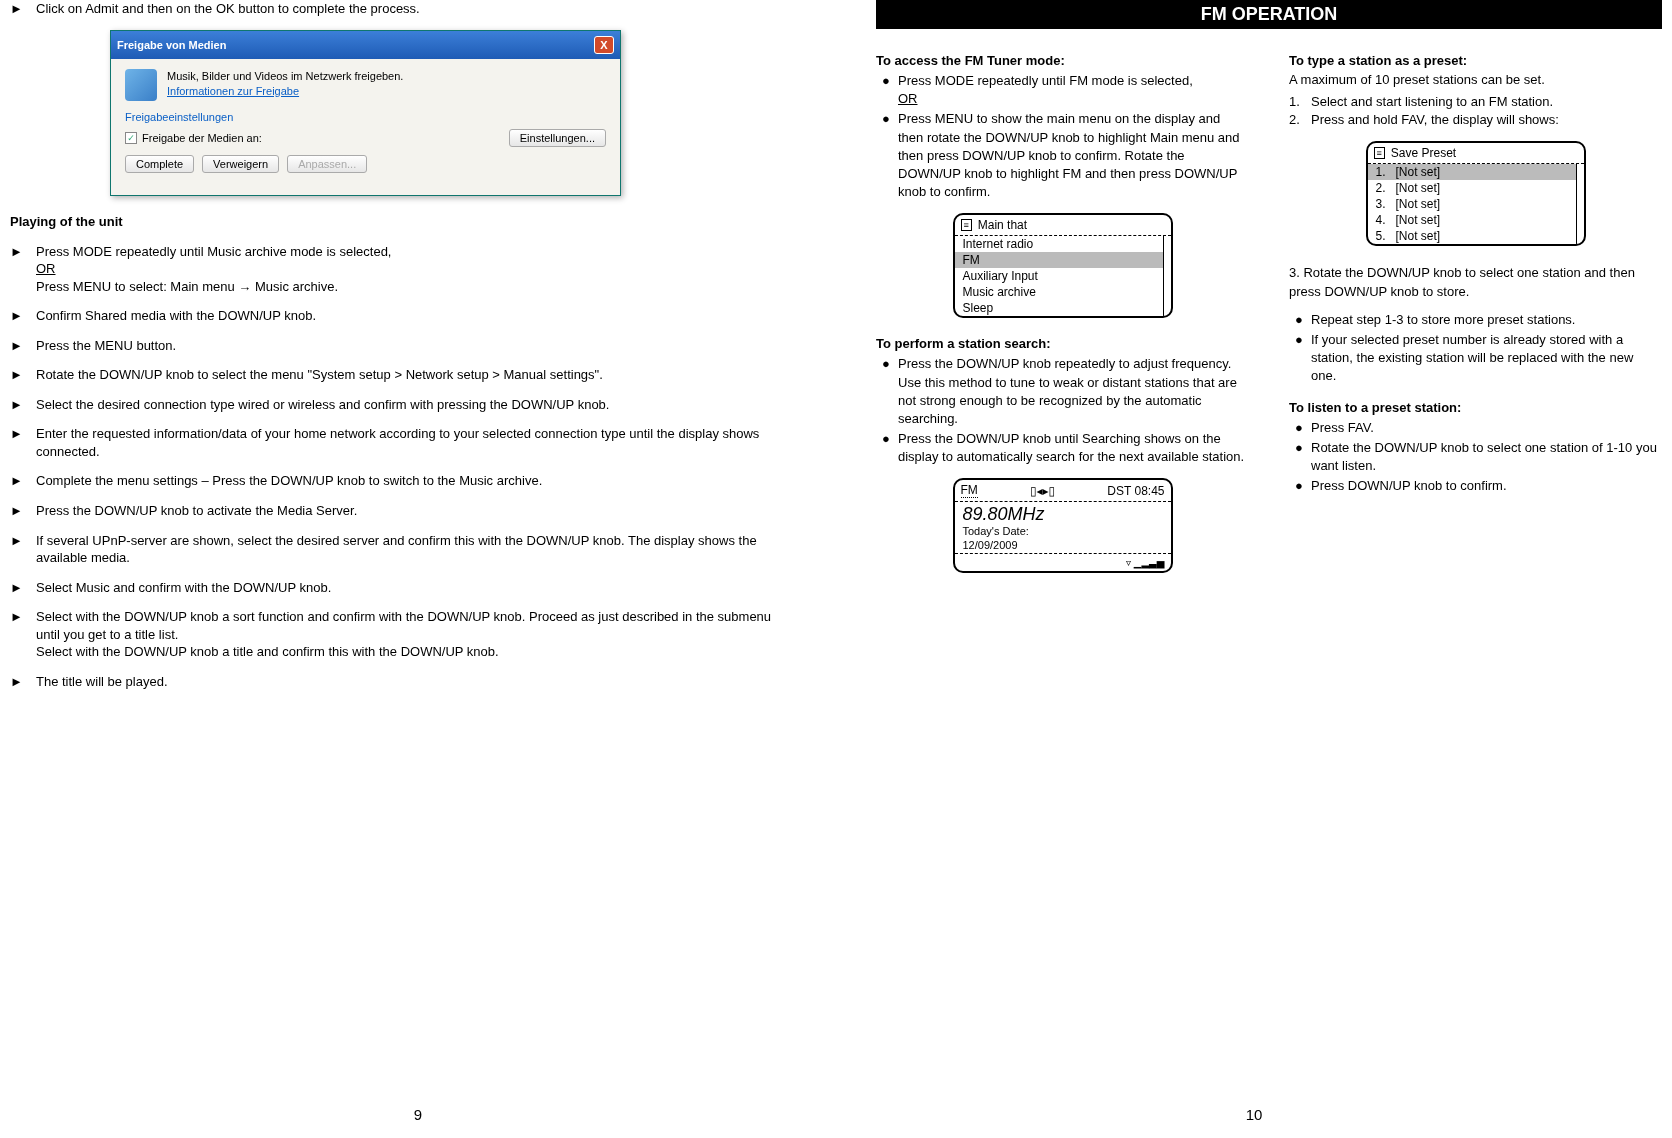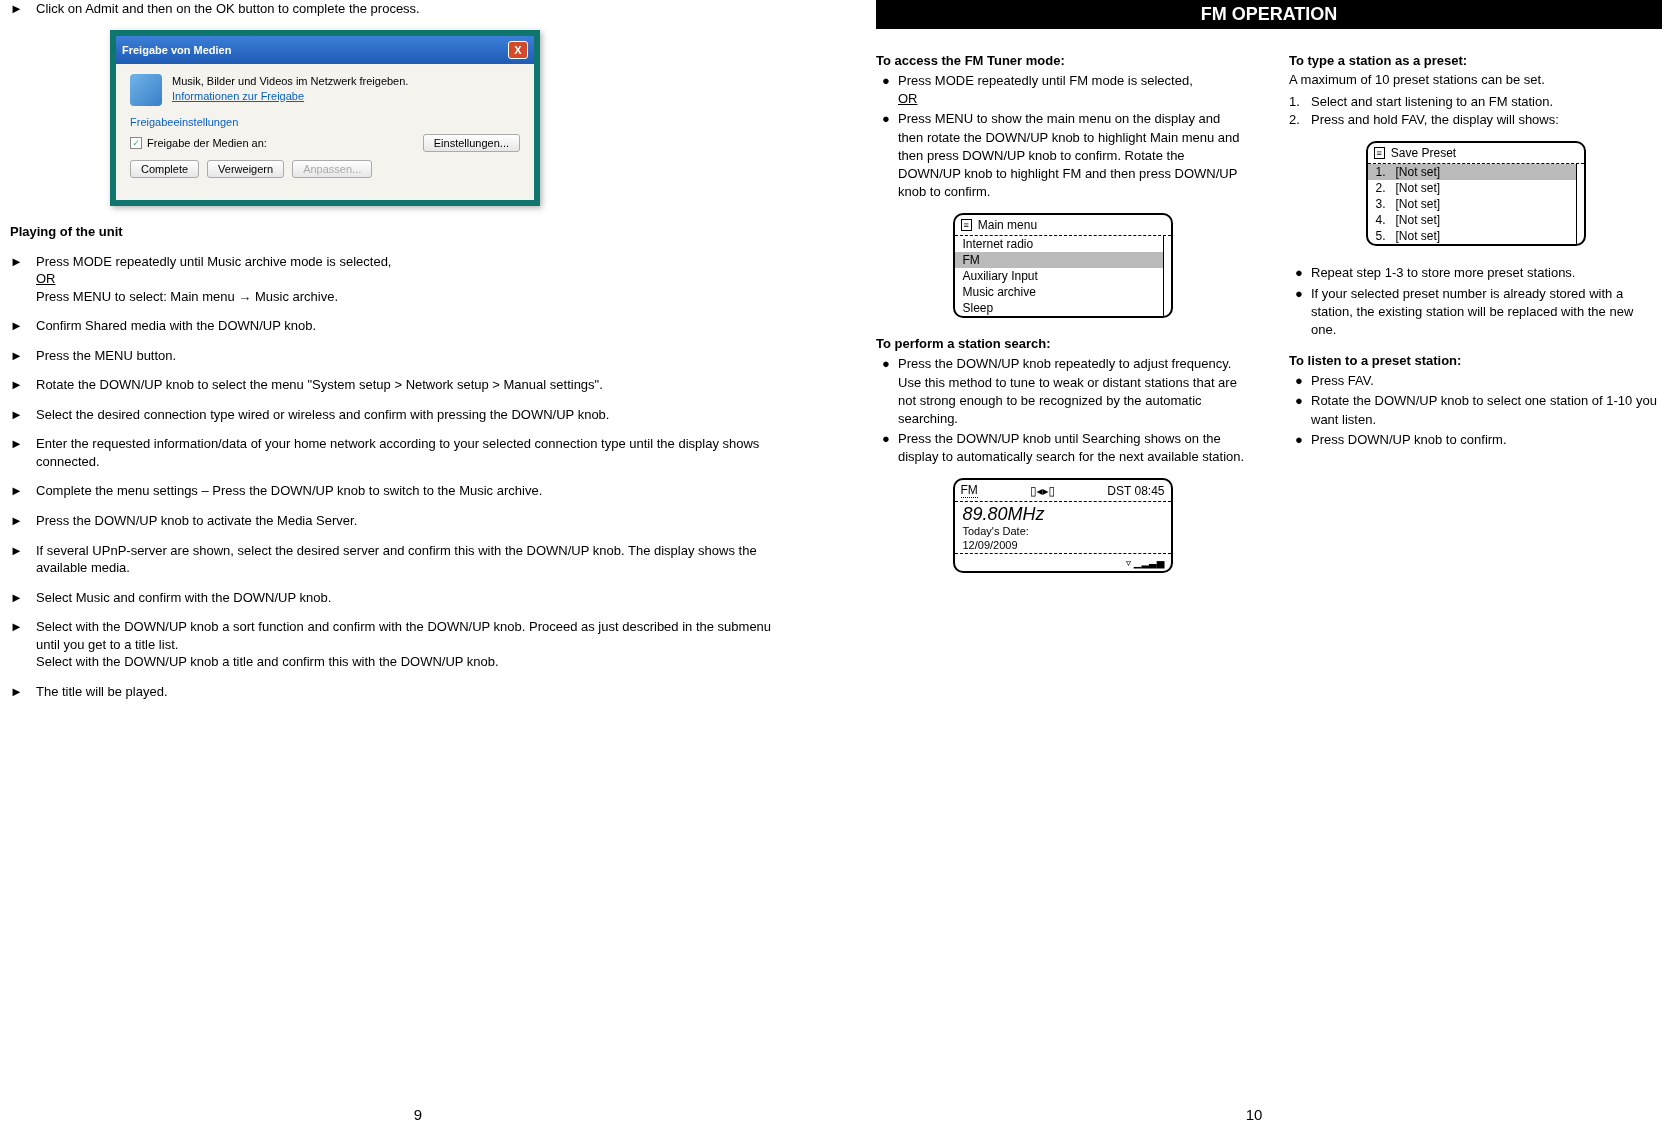"Freigabe von Medien" .dialog { border: 6px solid #0f766e -> 1px solid #0f766e; width: 430px -> 511px }
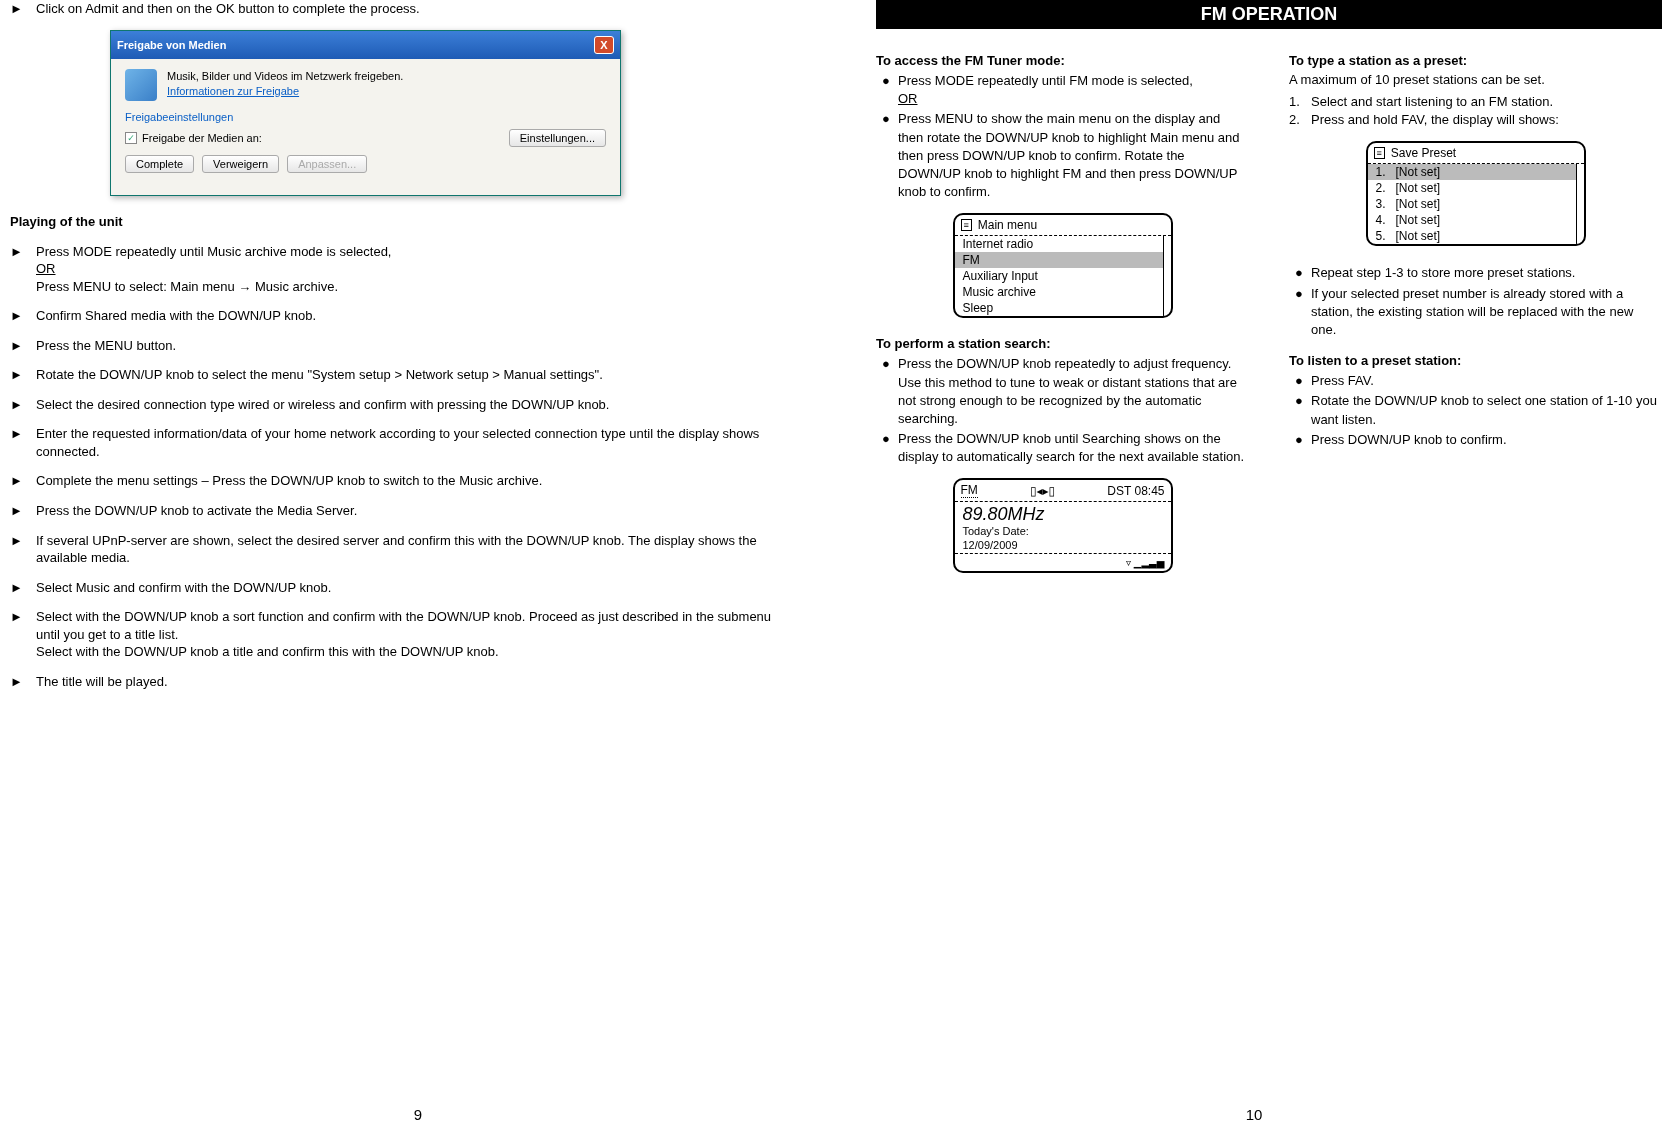"Main menu" span { text: menu -> that }
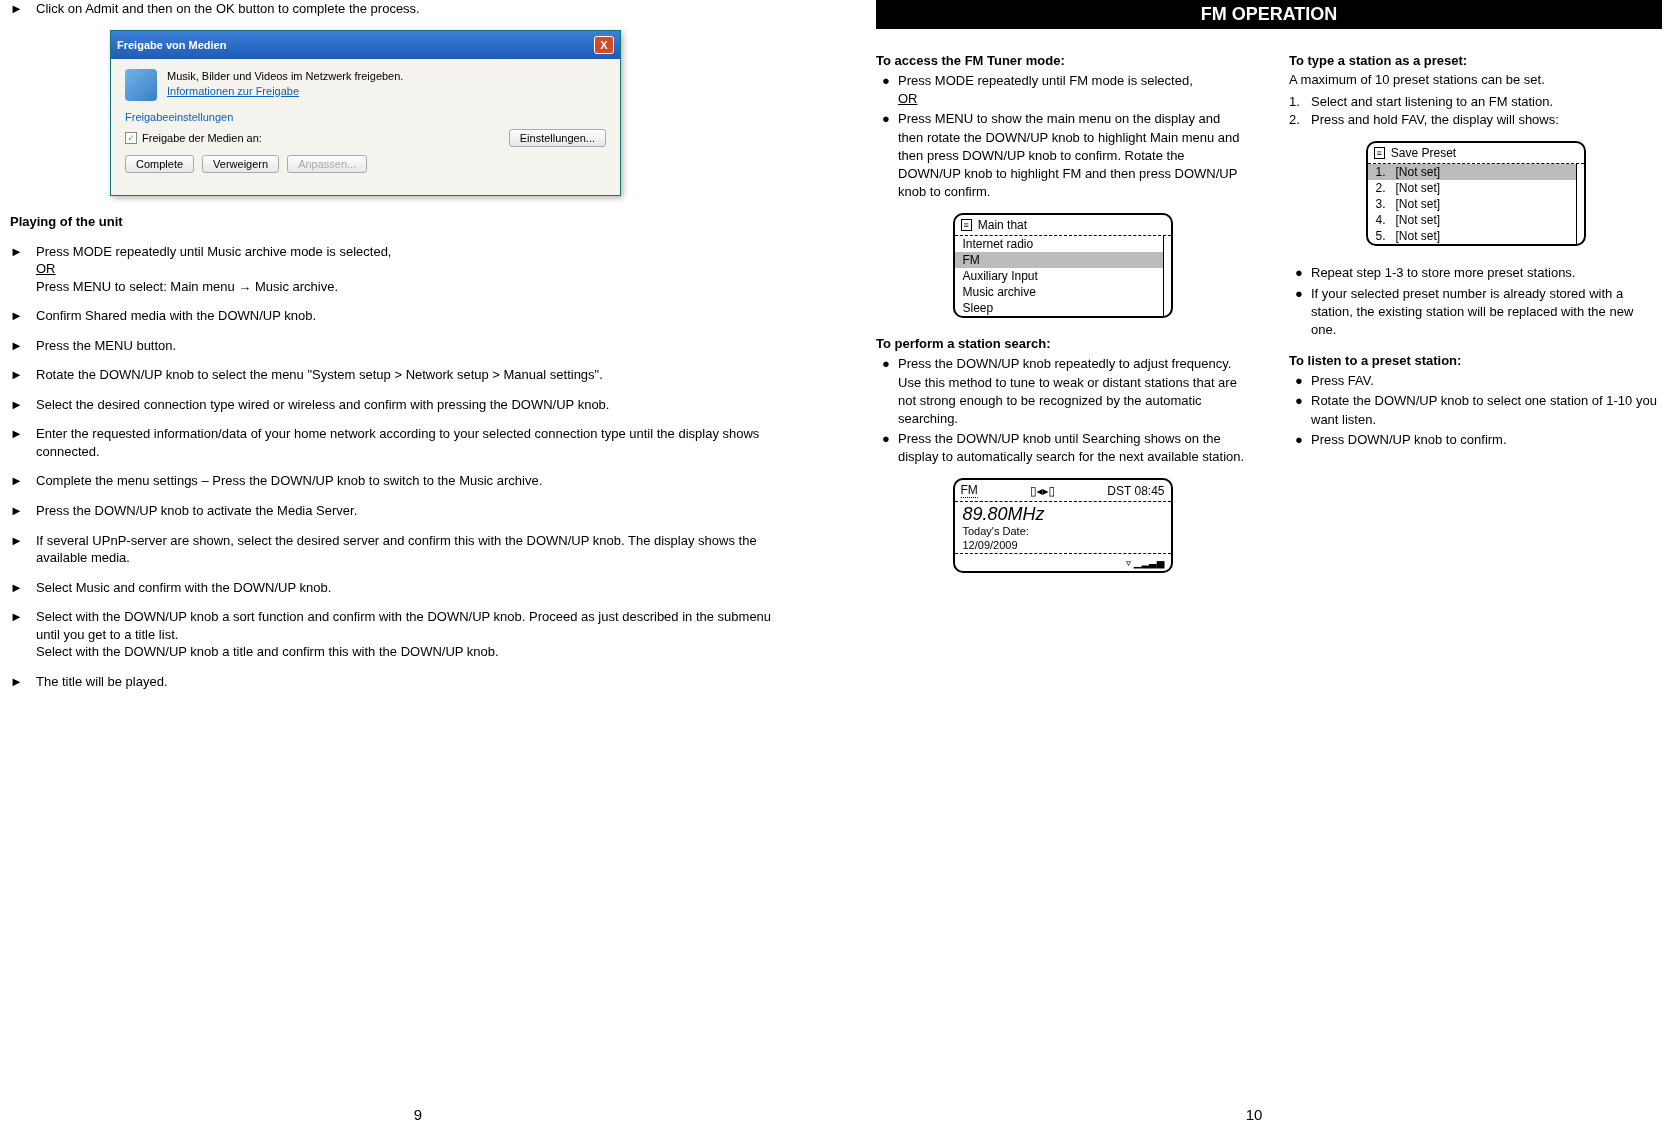"3. Rotate the DOWN/UP knob" div { html: none -> <div>3. Rotate the DOWN/UP knob to select one station and then press DOWN/UP knob to store.</div> }
